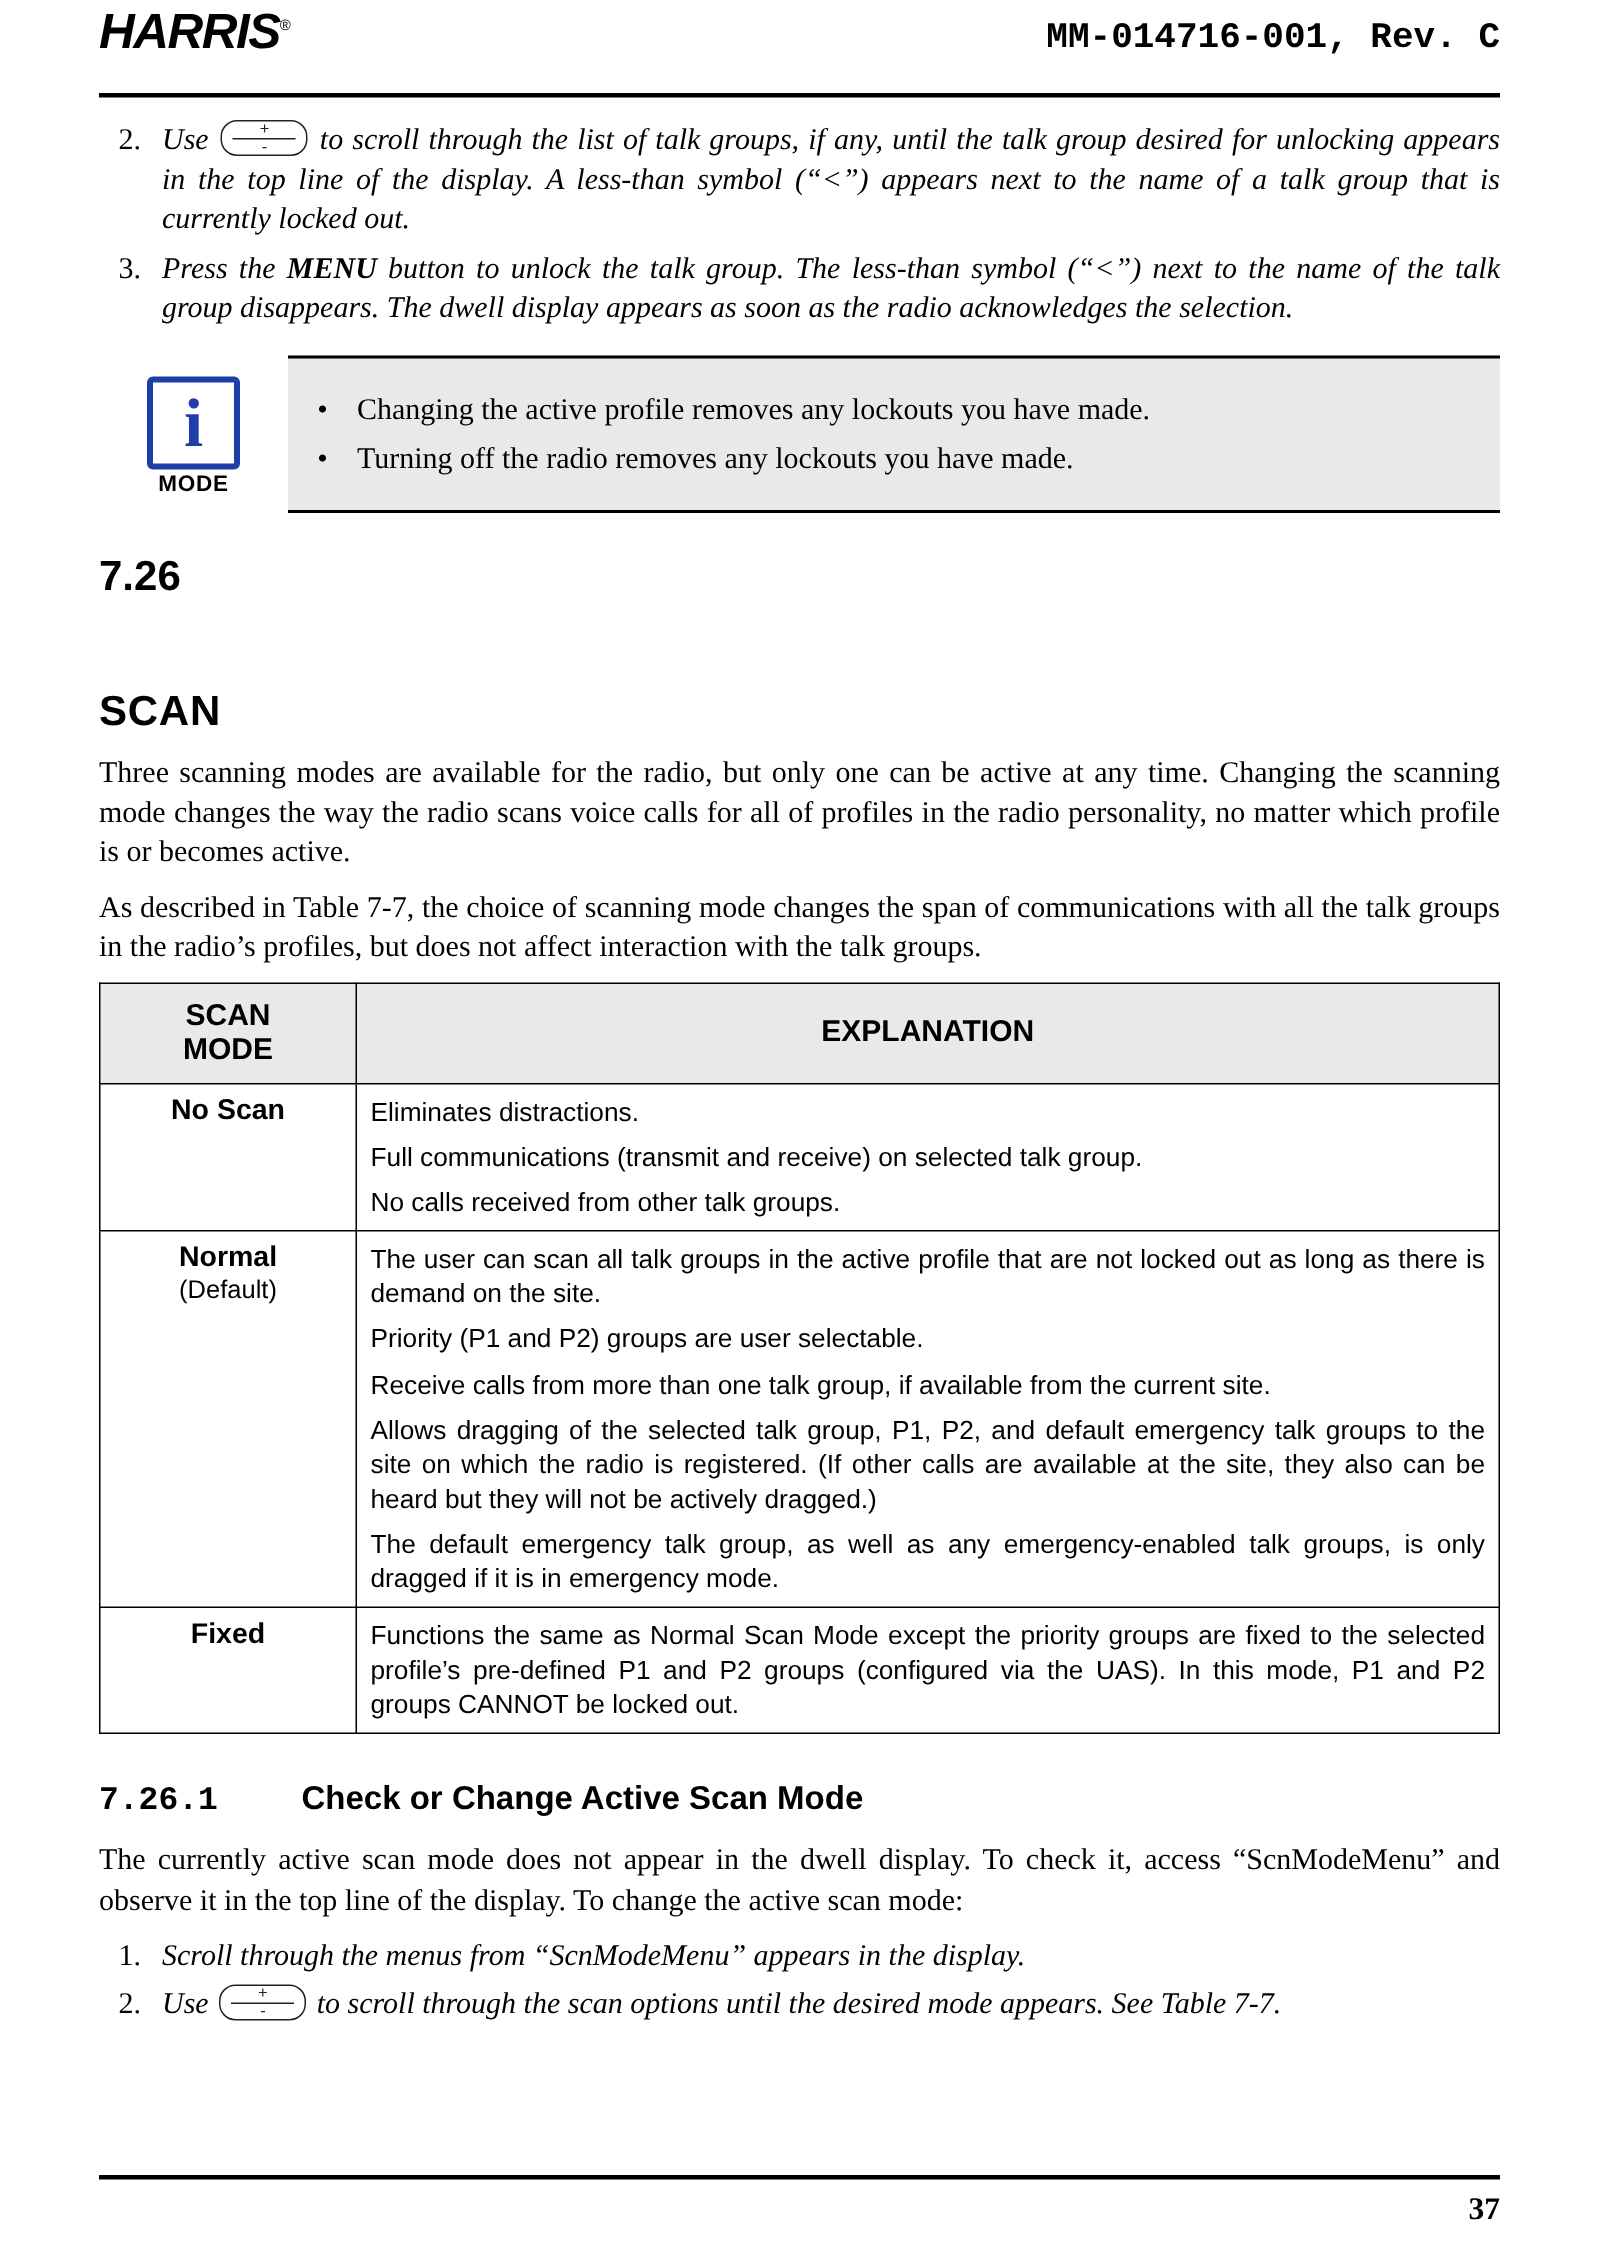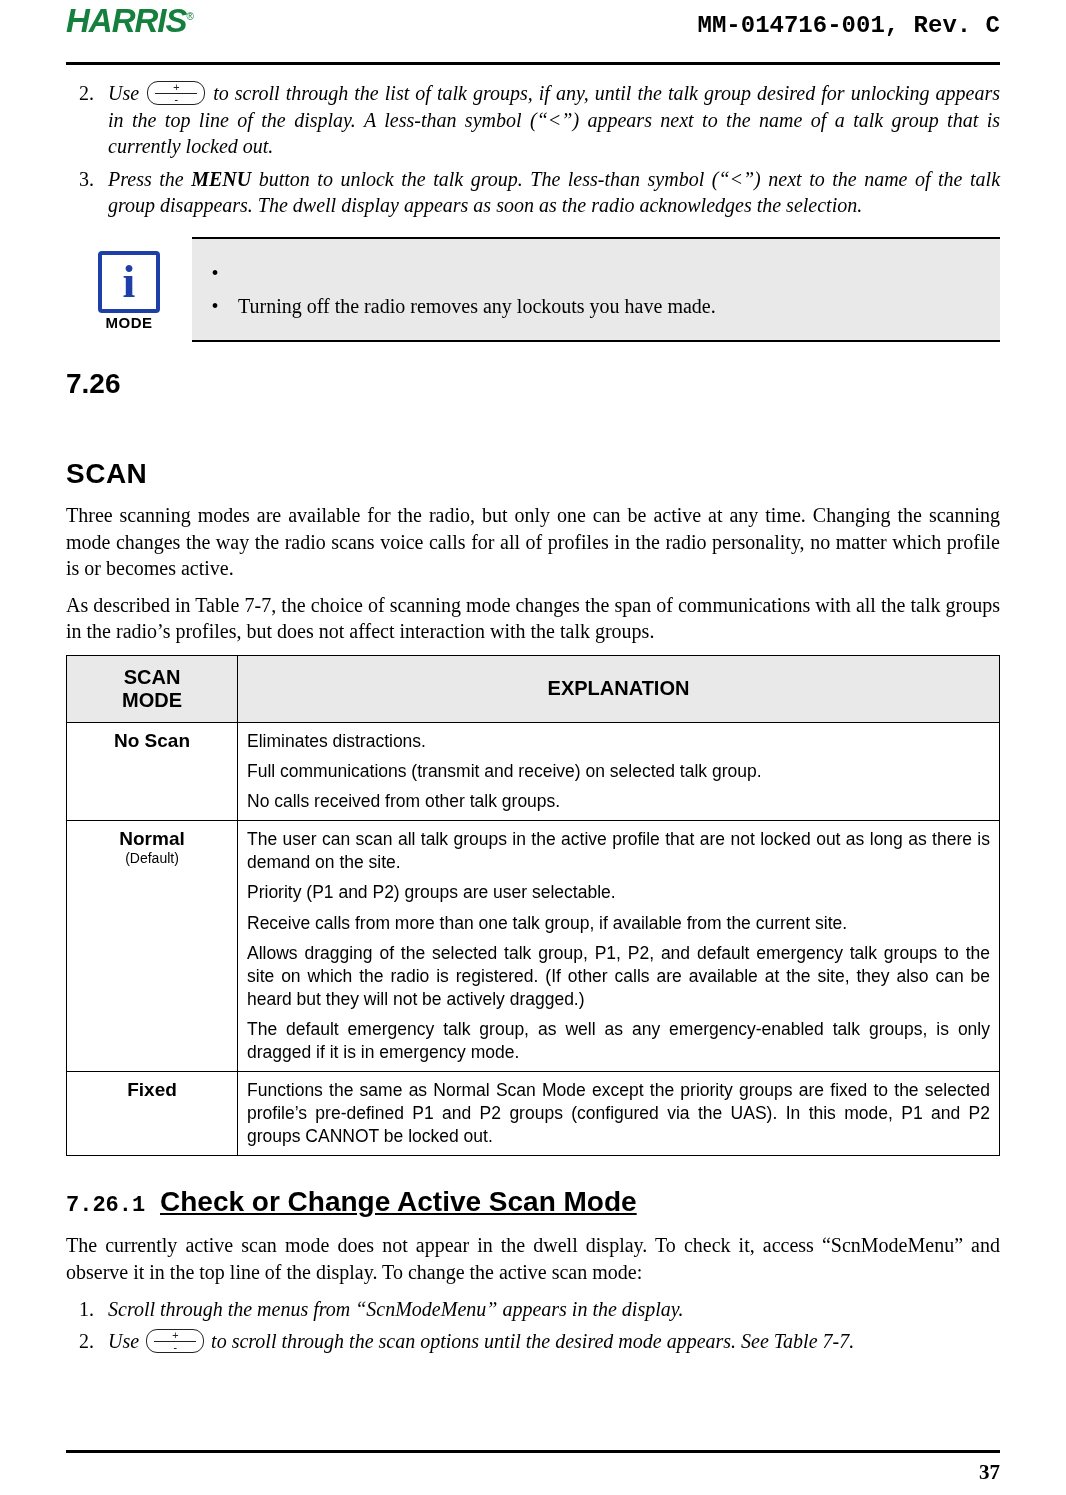"HARRIS®" .logo { color: #15803d -> #000000 }
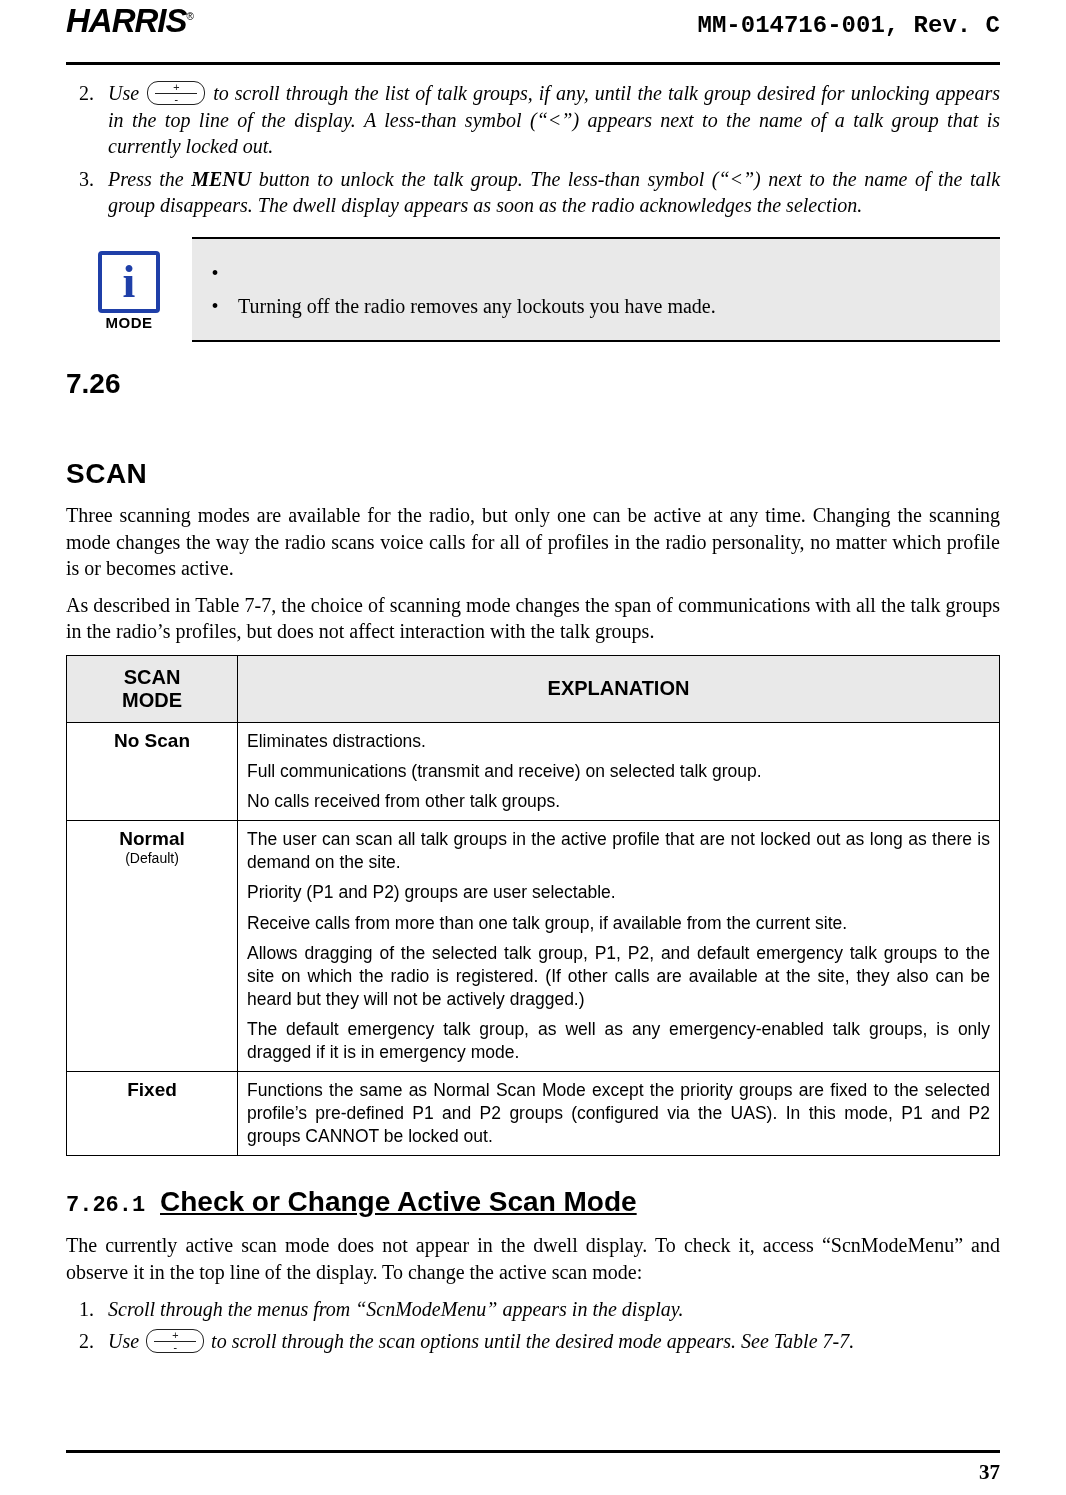"Changing the active profile removes" div { html: none -> <div>Changing the active profile removes any lockouts you have made.</div> }
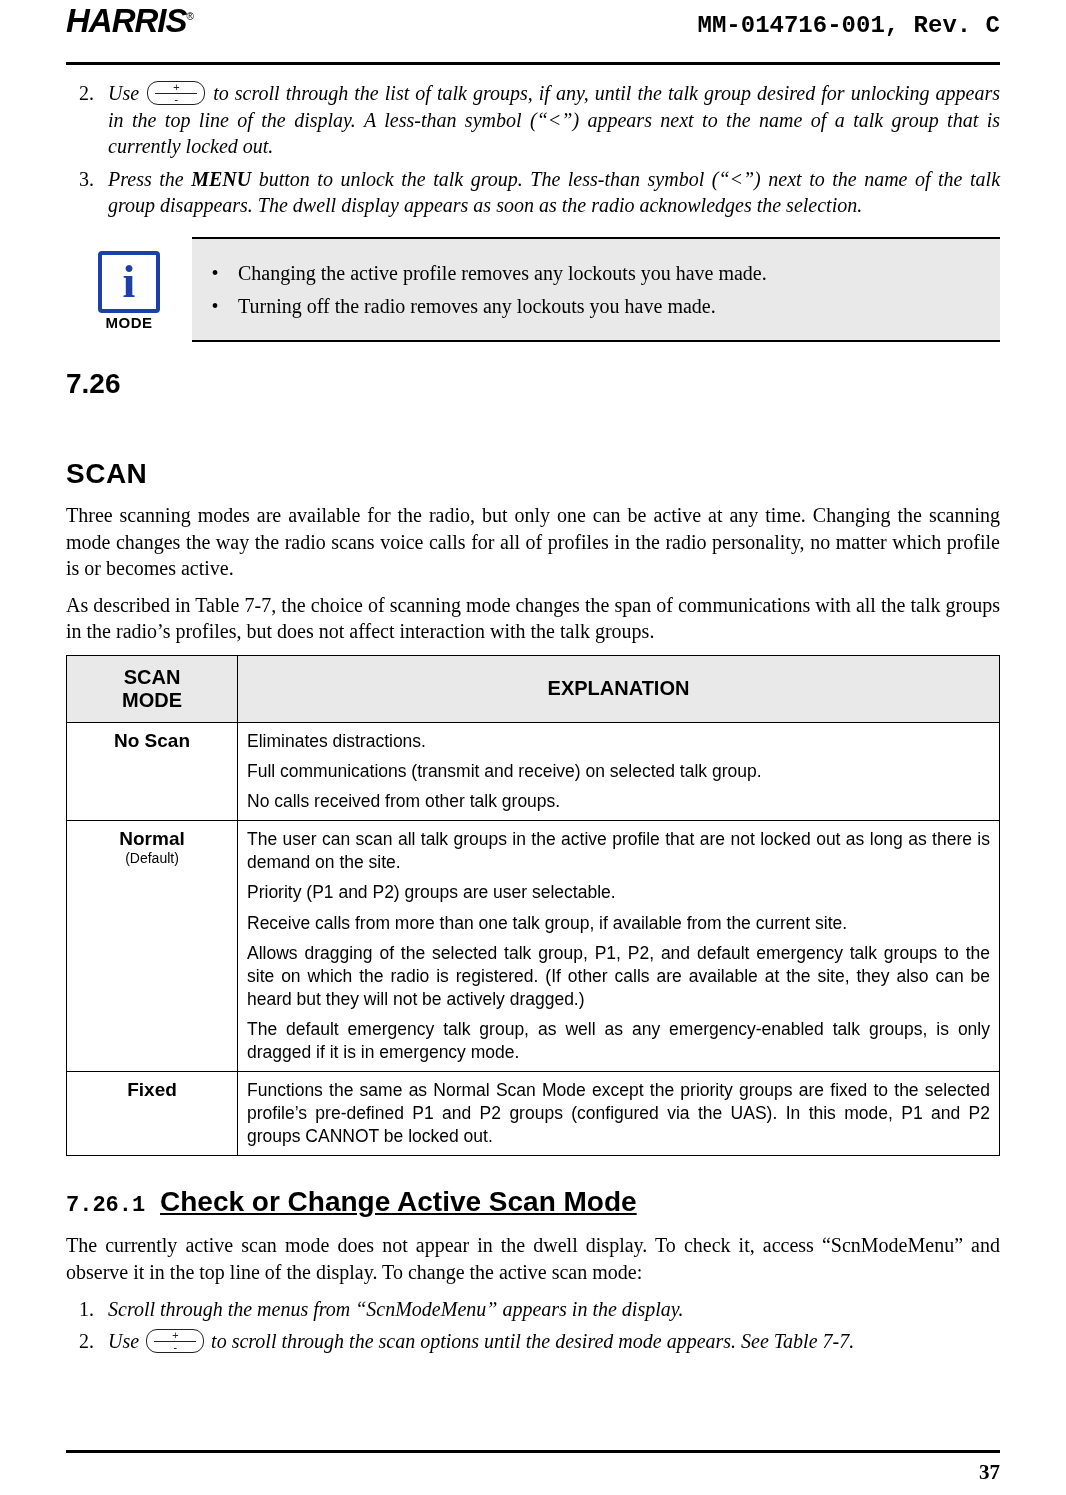"(Default)" td.mode-cell .sub { font-size: 14px -> 17px }
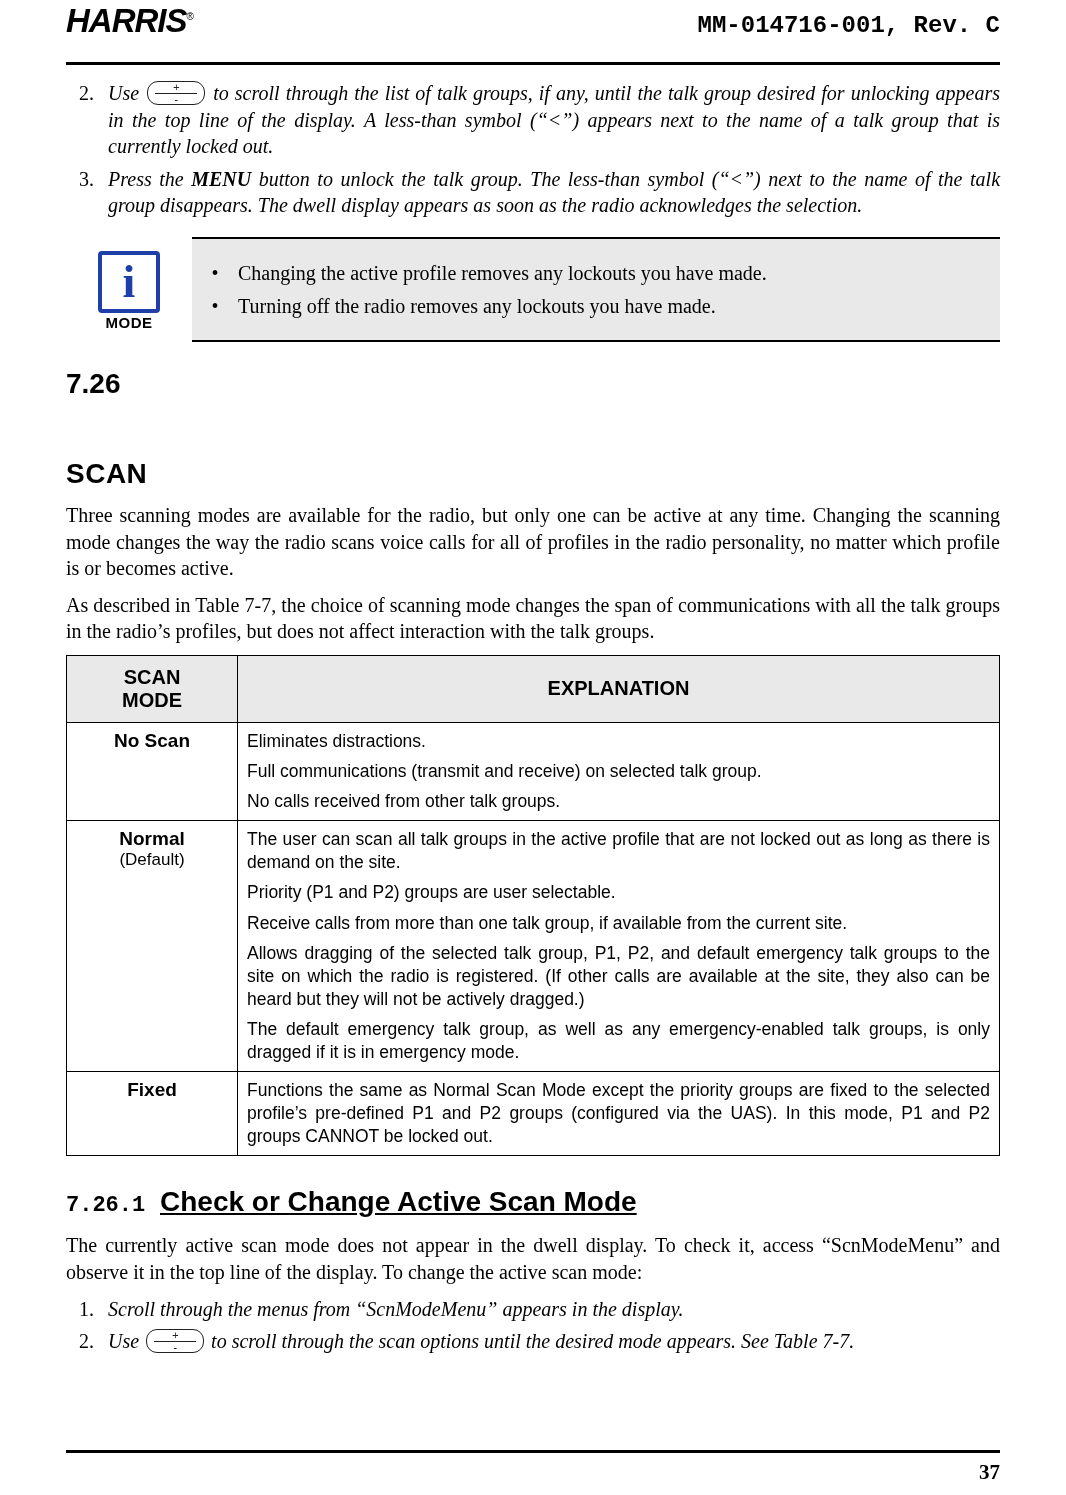"Check or Change Active Scan" .subsection-title { font-size: 28px -> 22px; margin-left: none -> 41px; text-decoration: underline -> none }
